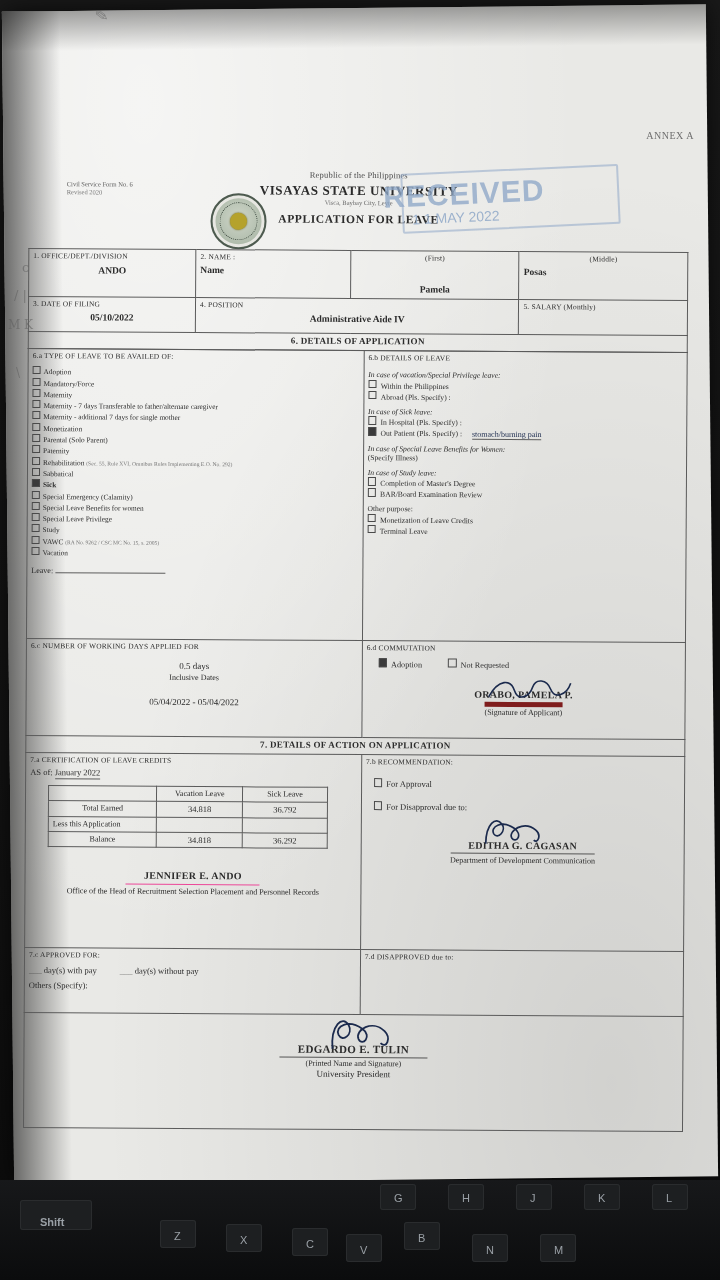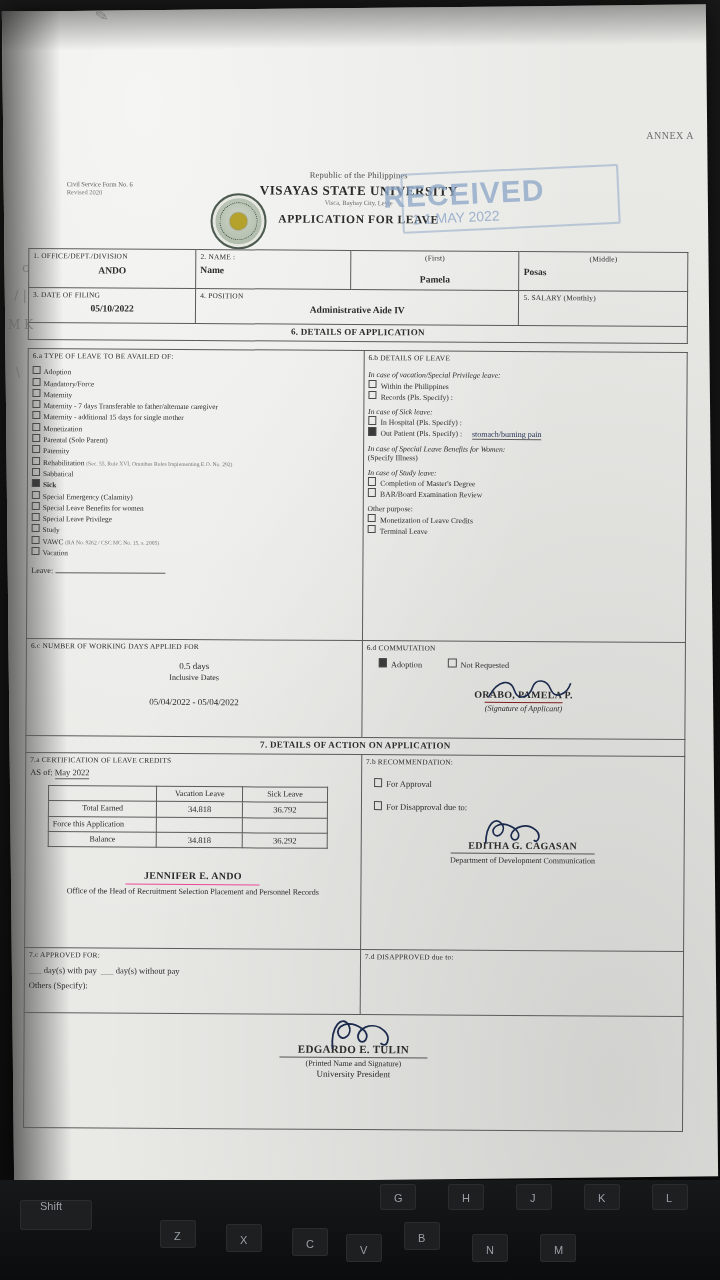"Pamela" div.val { margin-top: 12px -> 22px }
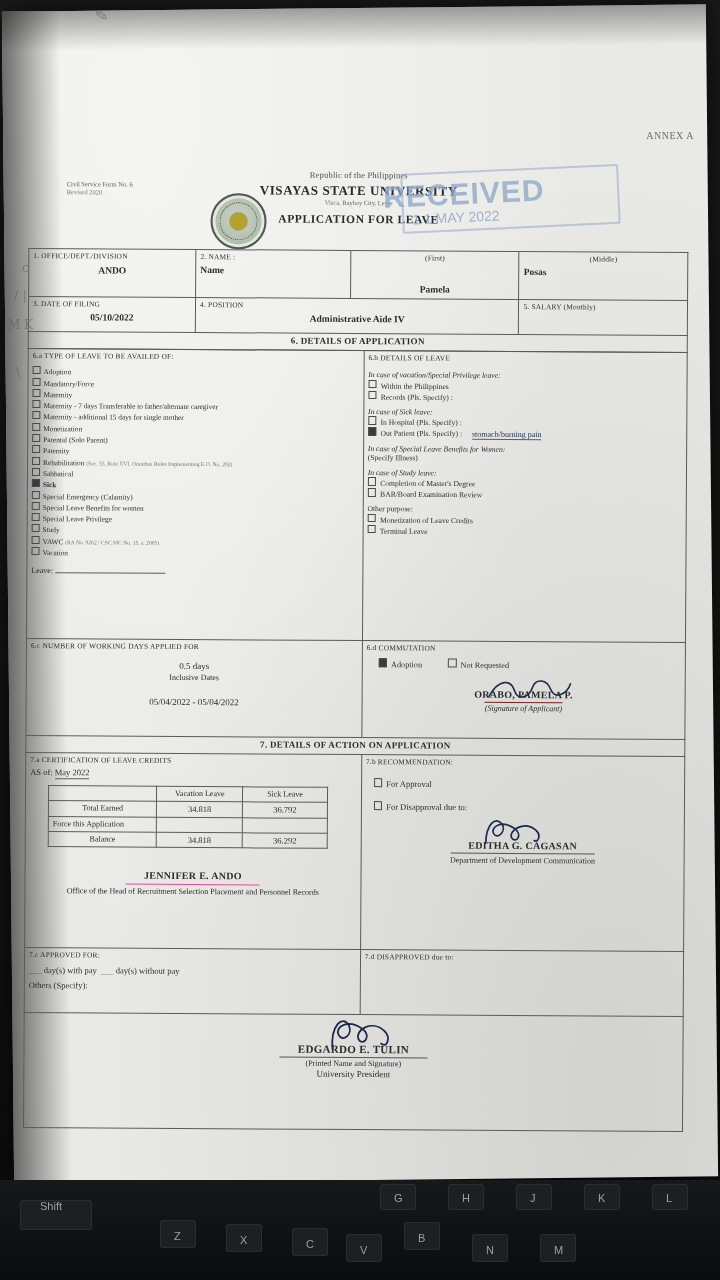"Records (Pls. Specify) :" span { text: Records -> Abroad }
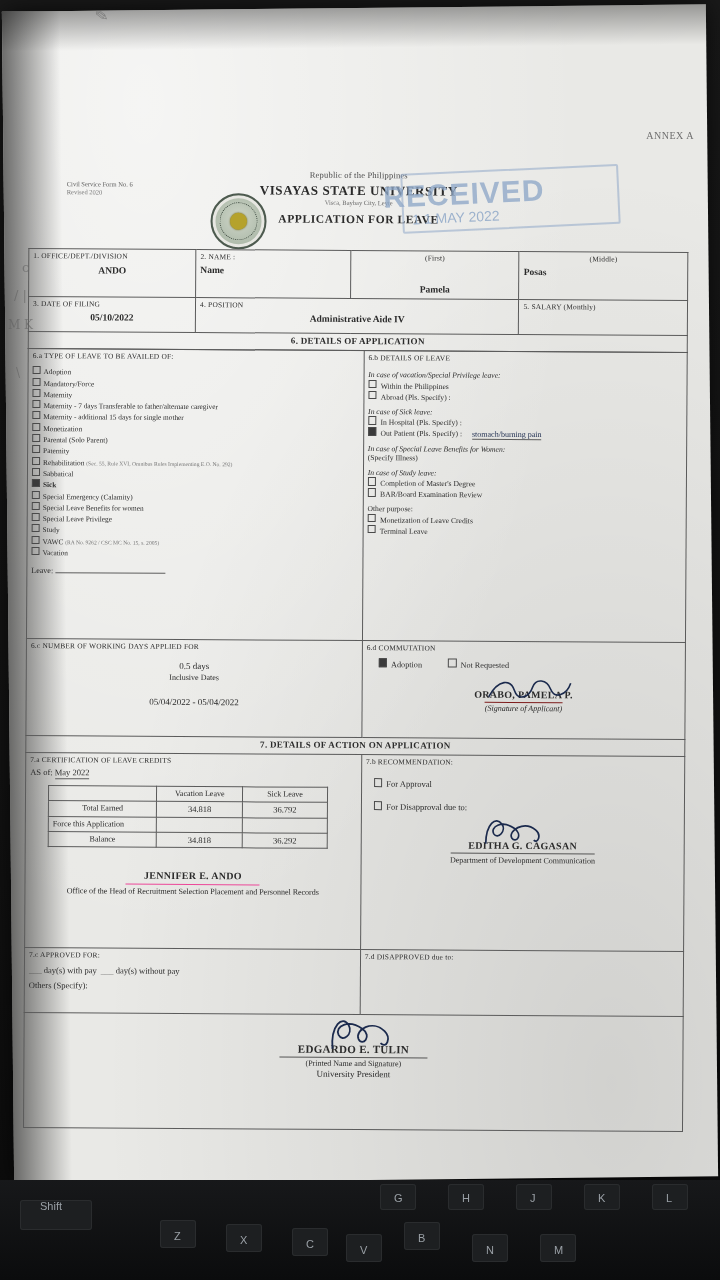"Maternity - additional 15 days" span { text: 15 -> 7 }
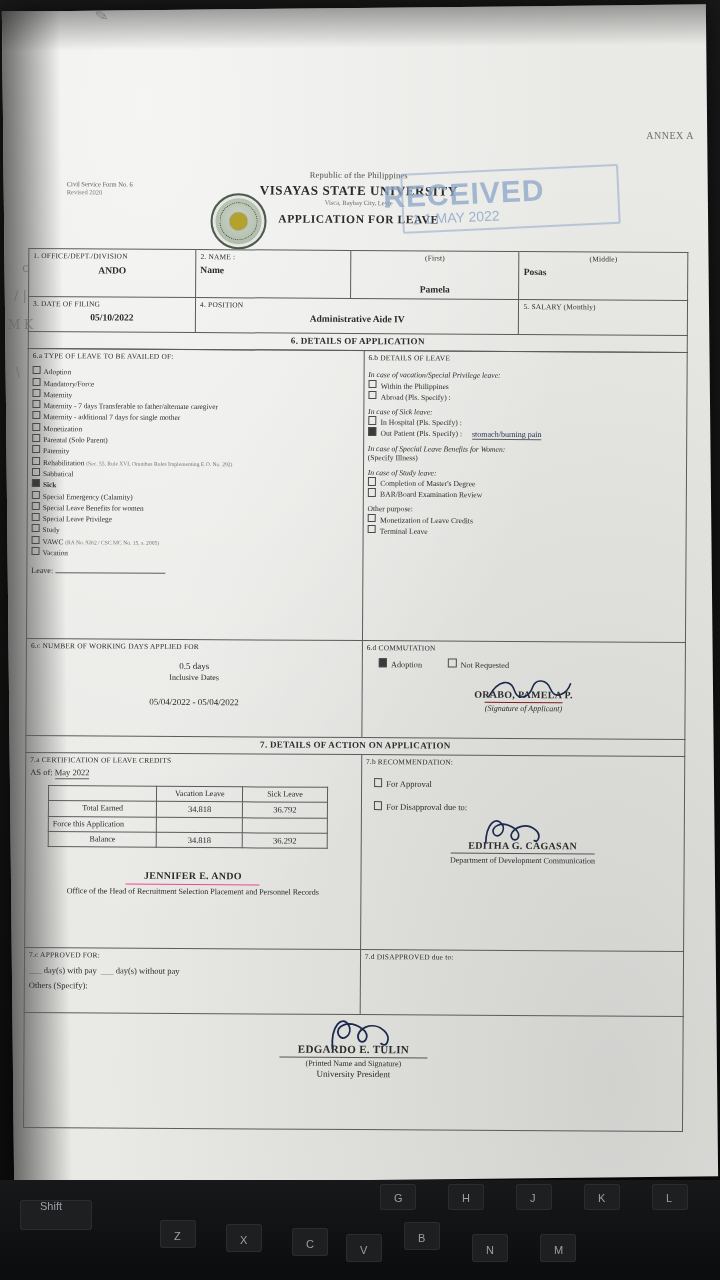"(Signature of Applicant)" div.subtle { border-top: 1px solid #7f1d1d -> 5px solid #7f1d1d; font-style: italic -> none }
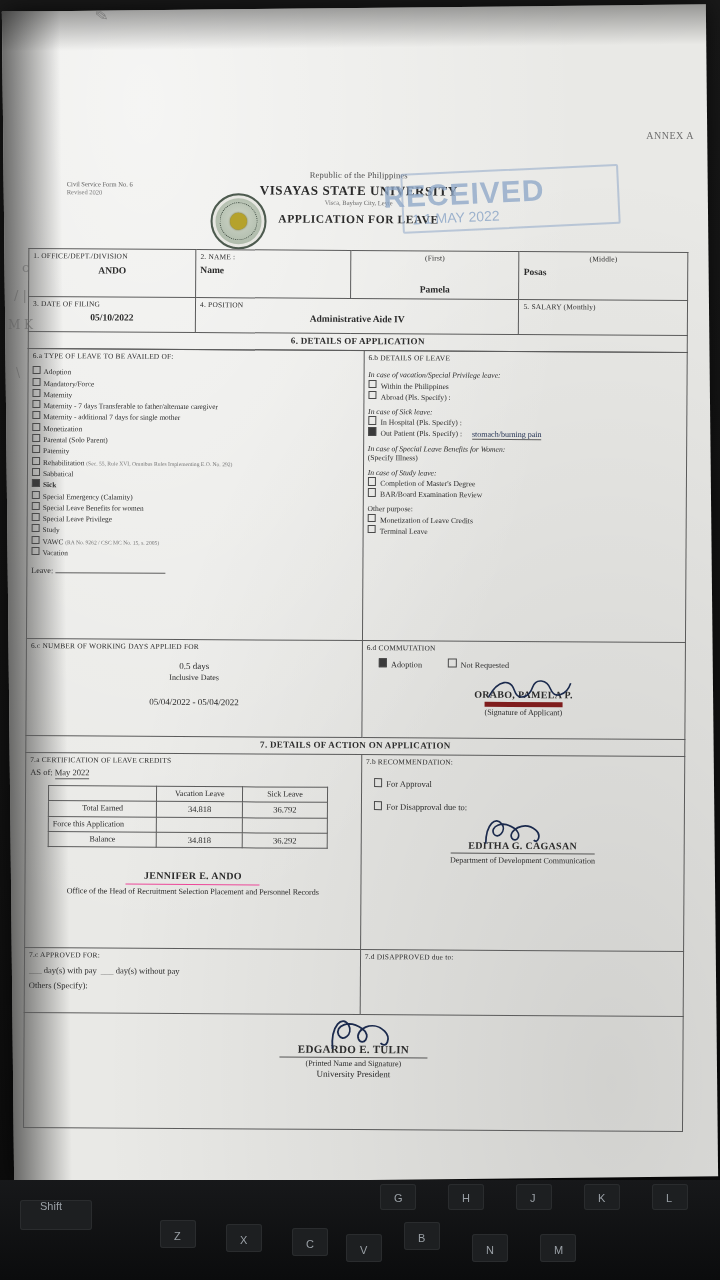"May 2022" span.underline { text: May -> January }
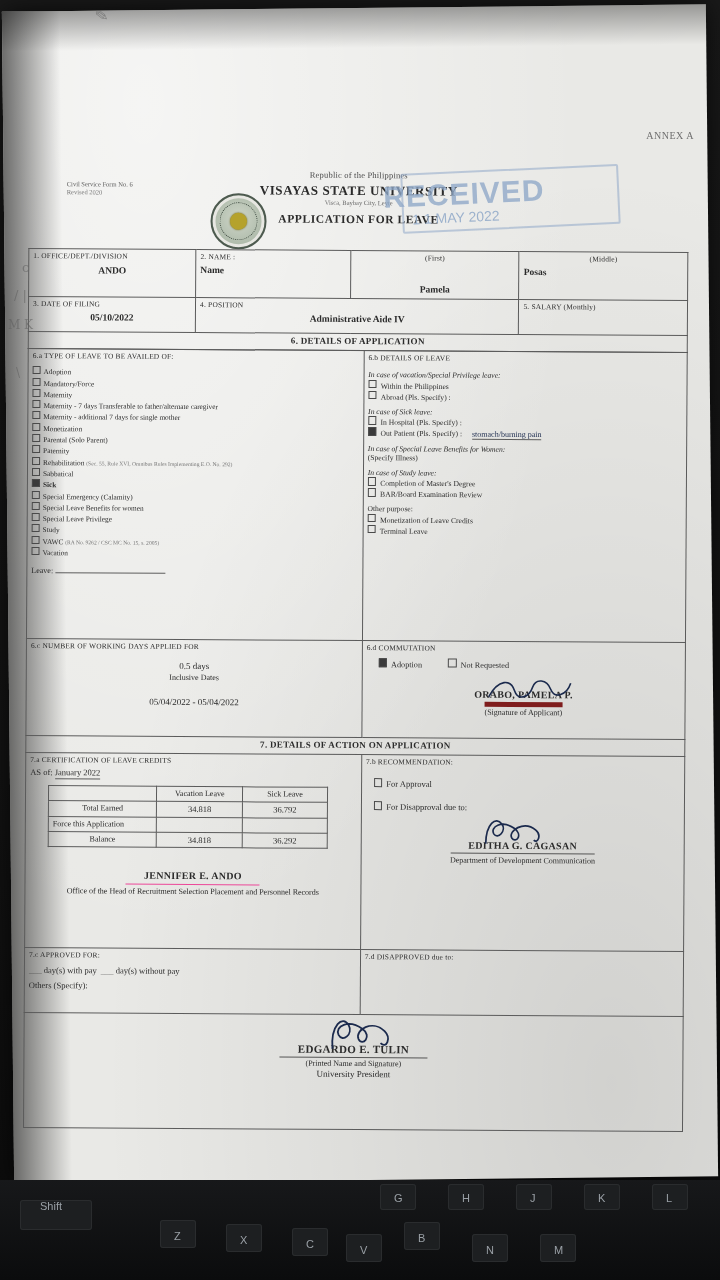"Force this Application" td { text: Force -> Less }
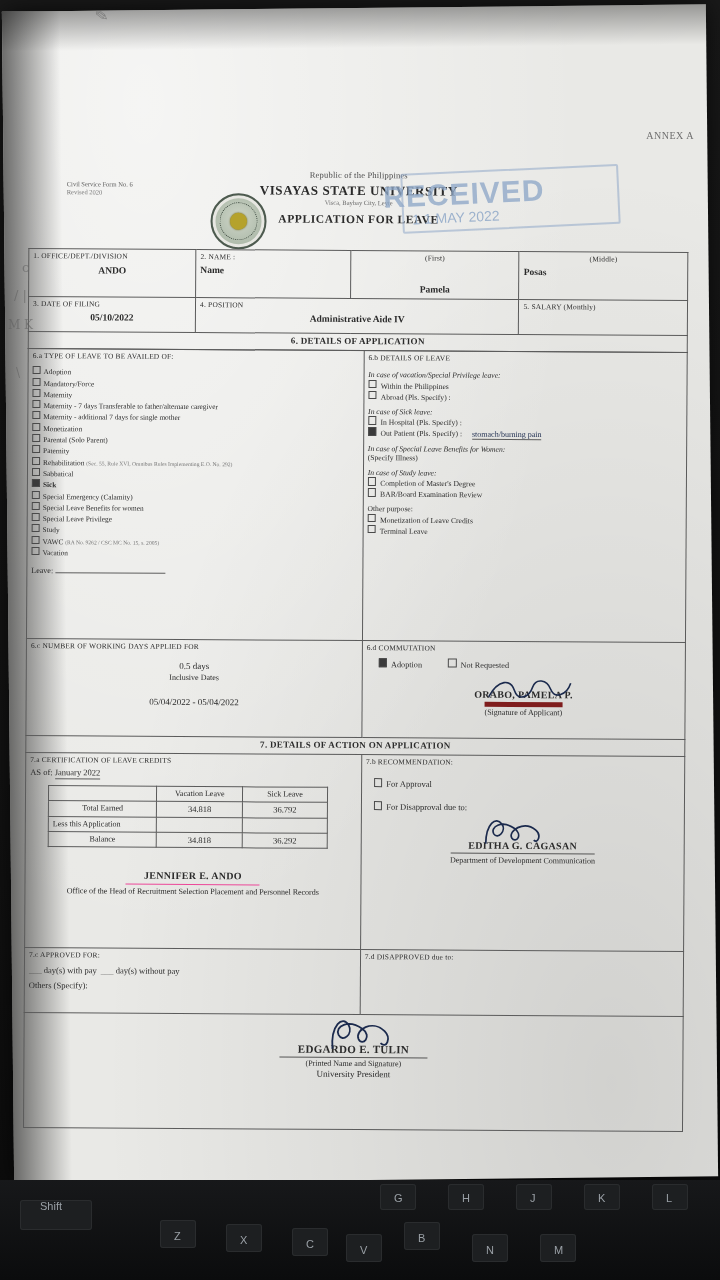"___ day(s) without pay" span { margin-left: 2px -> 21px }
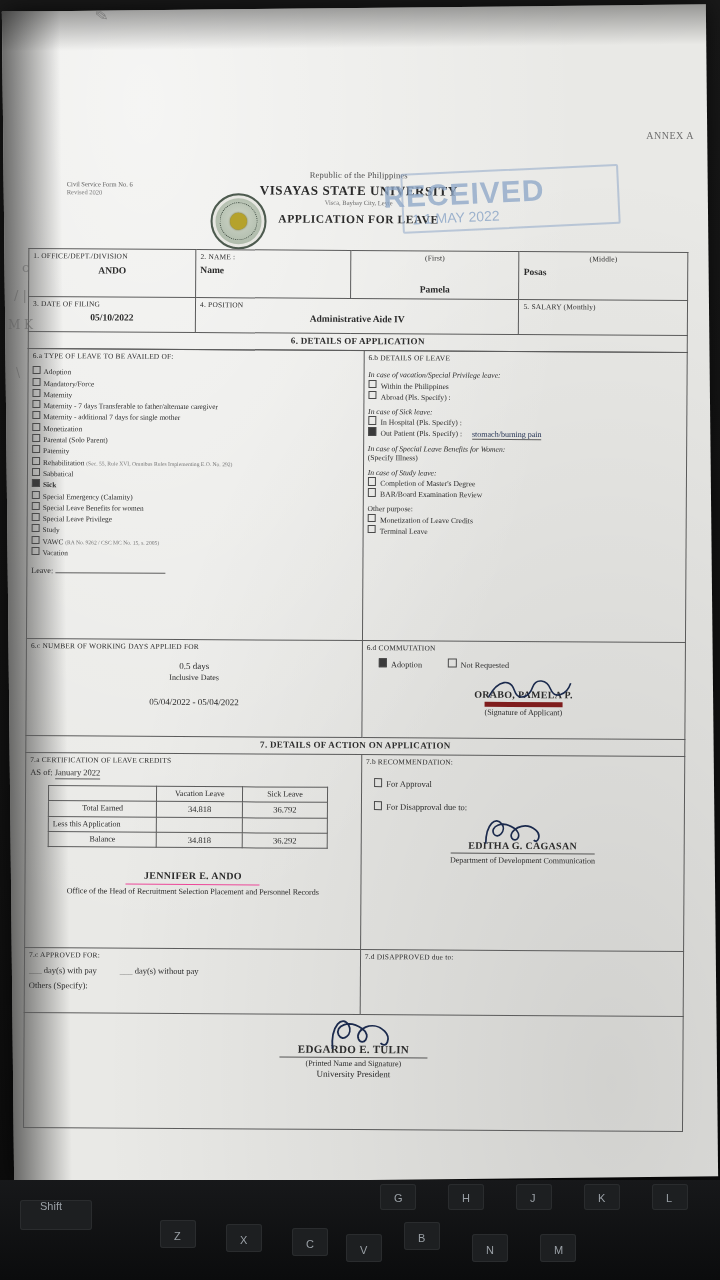"Shift" div.key { font-weight: none -> bold; top: 20px -> 36px }
